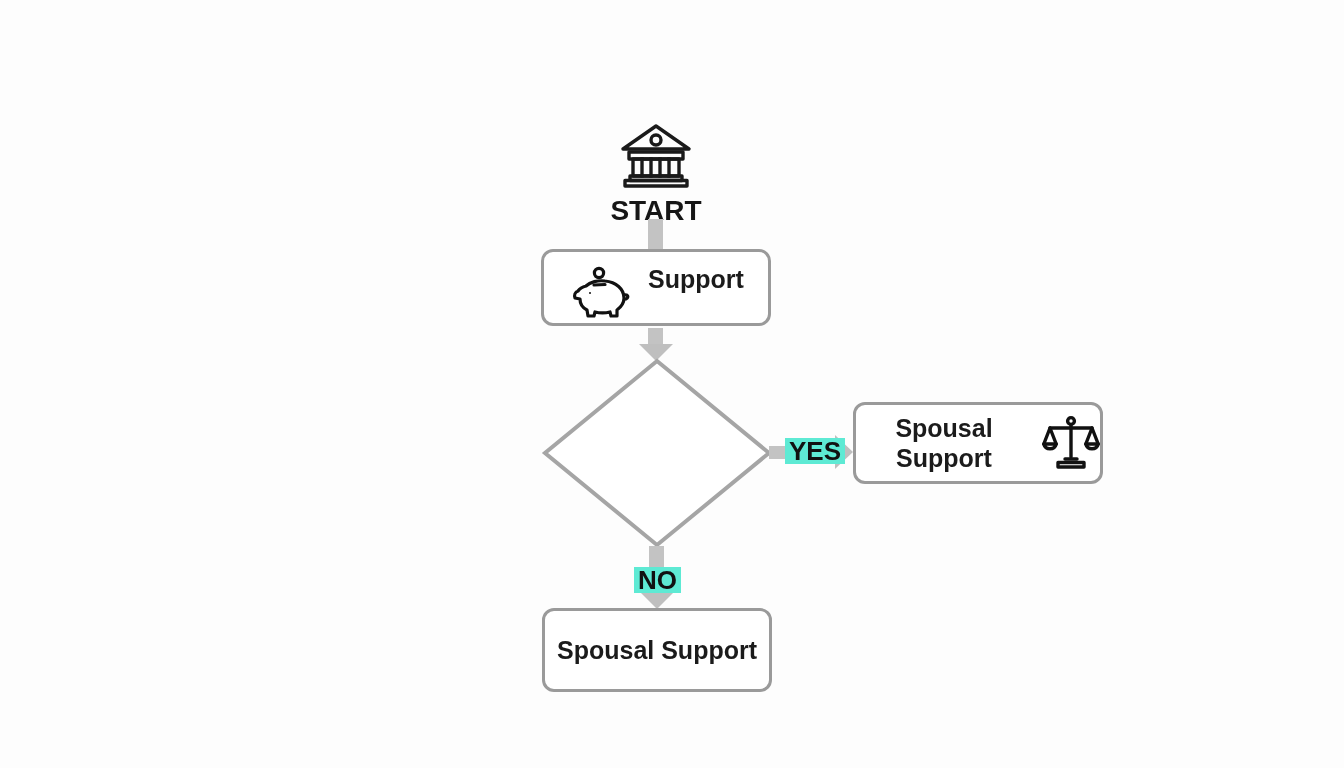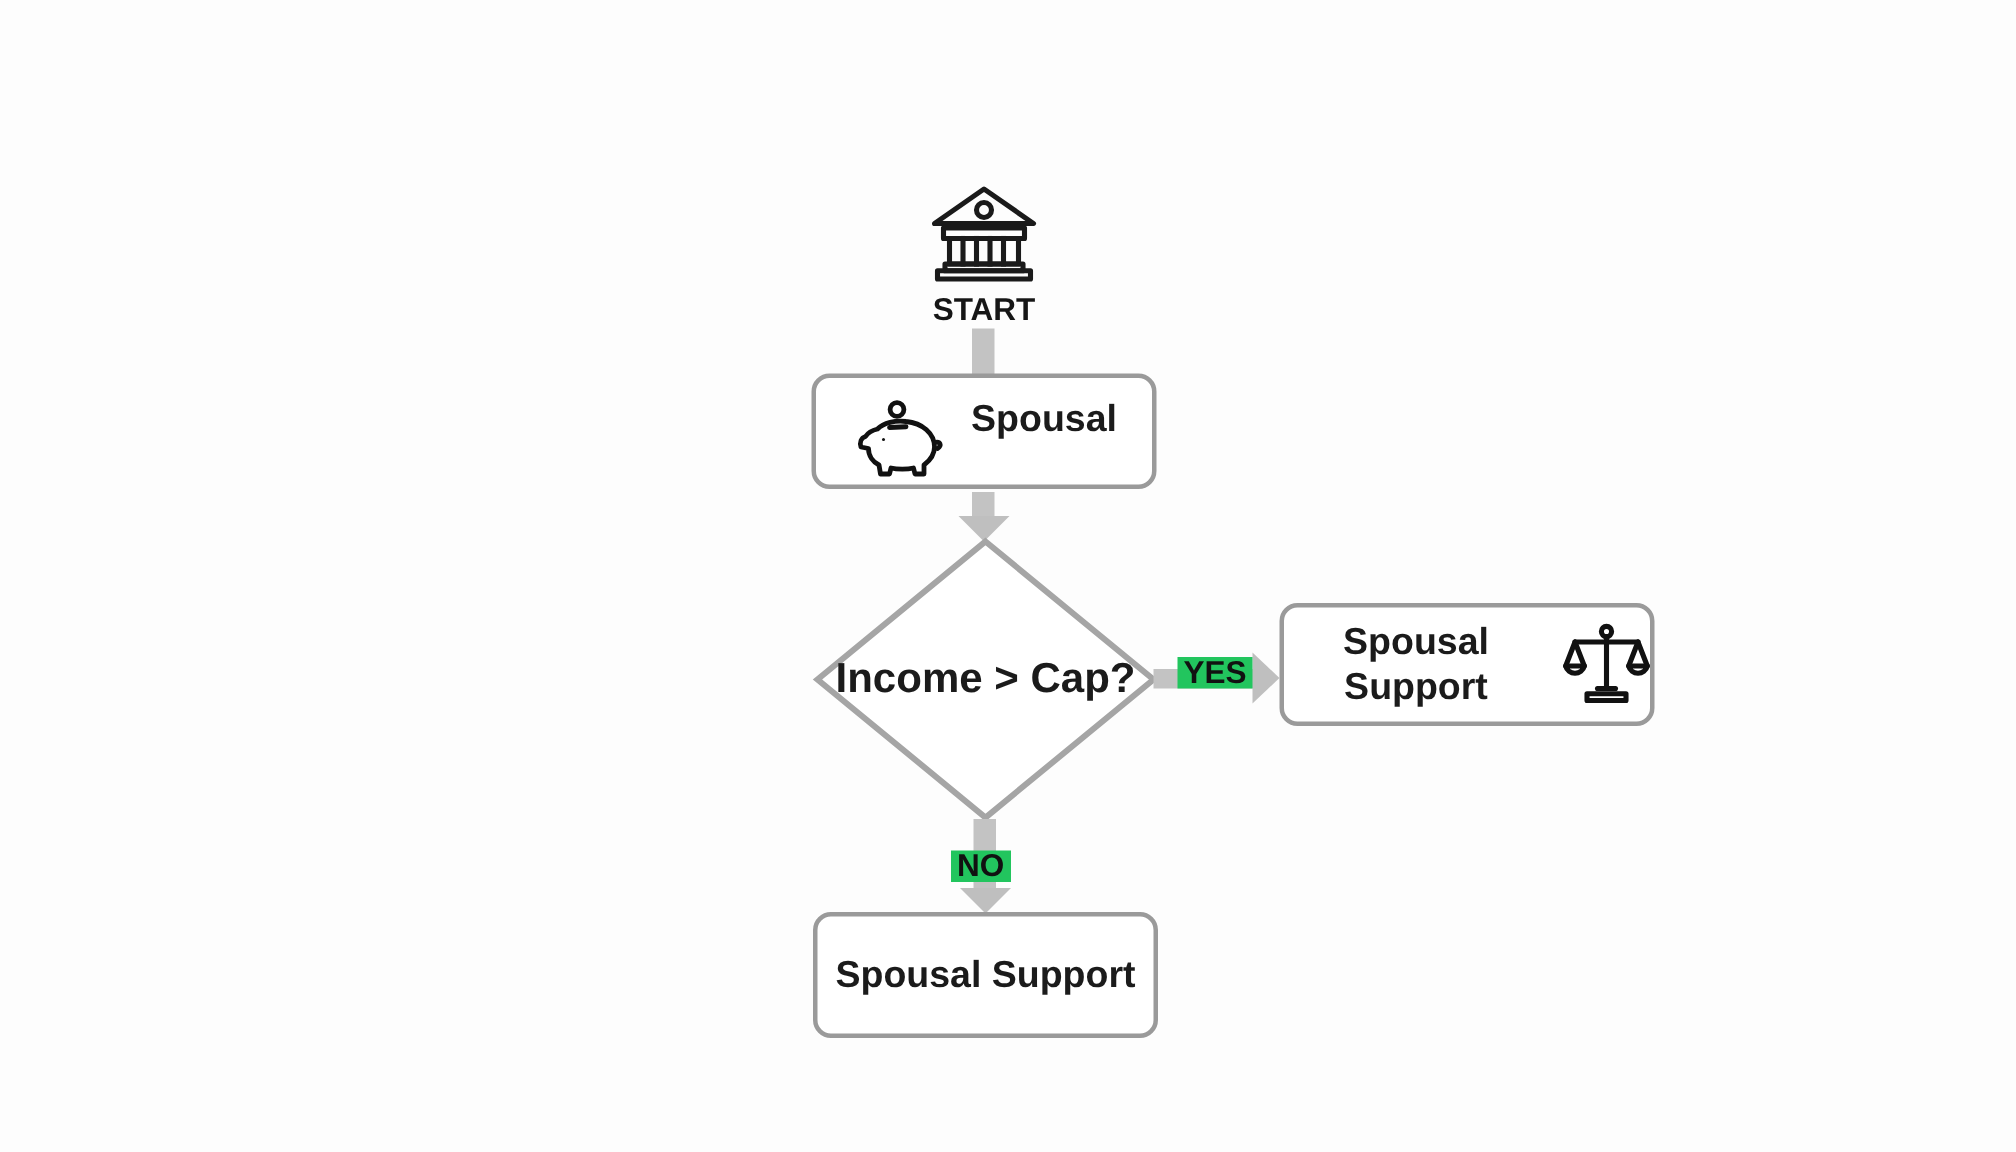"START" .start-label { font-size: 21px -> 28px }
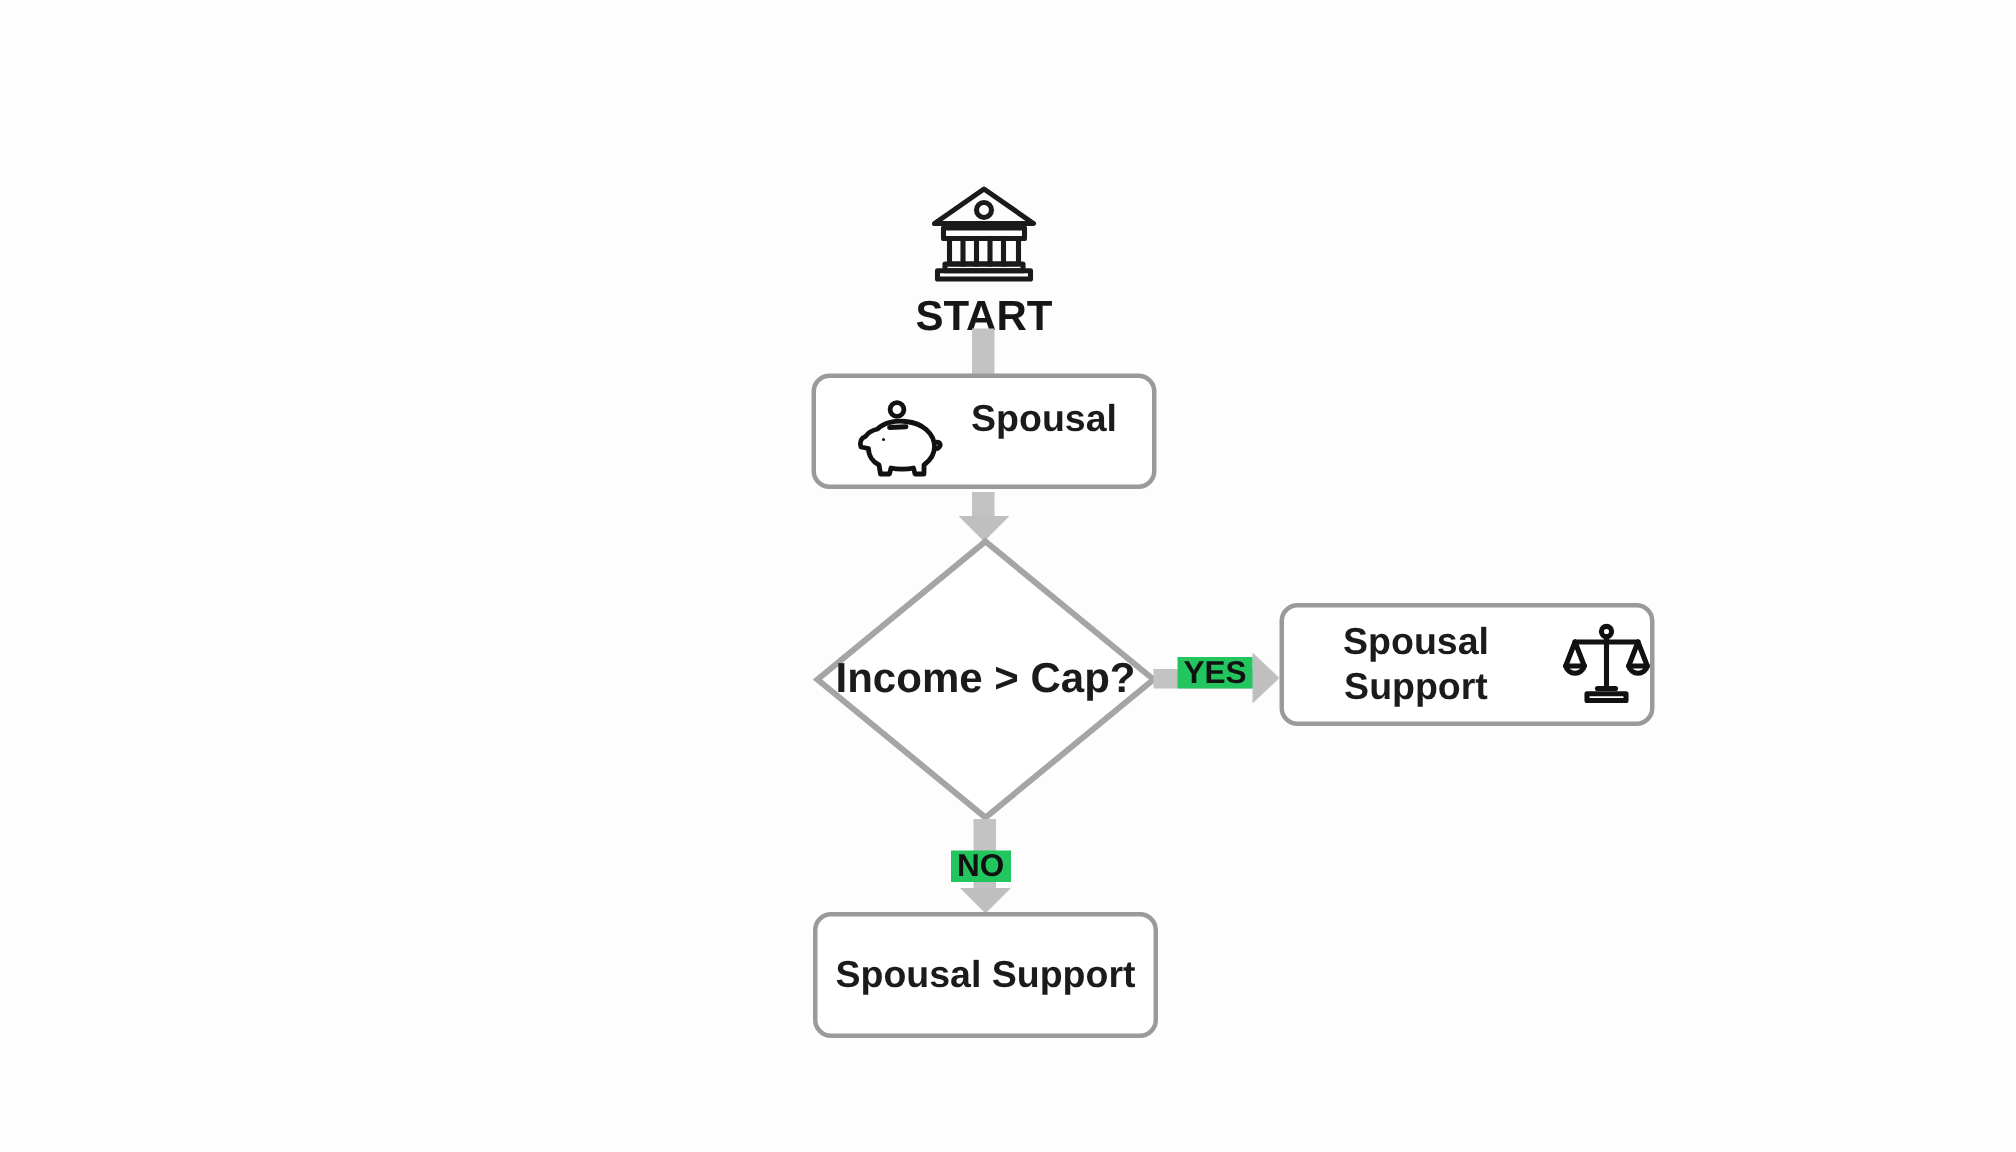"Spousal" span.node-label { text: Spousal -> Support }
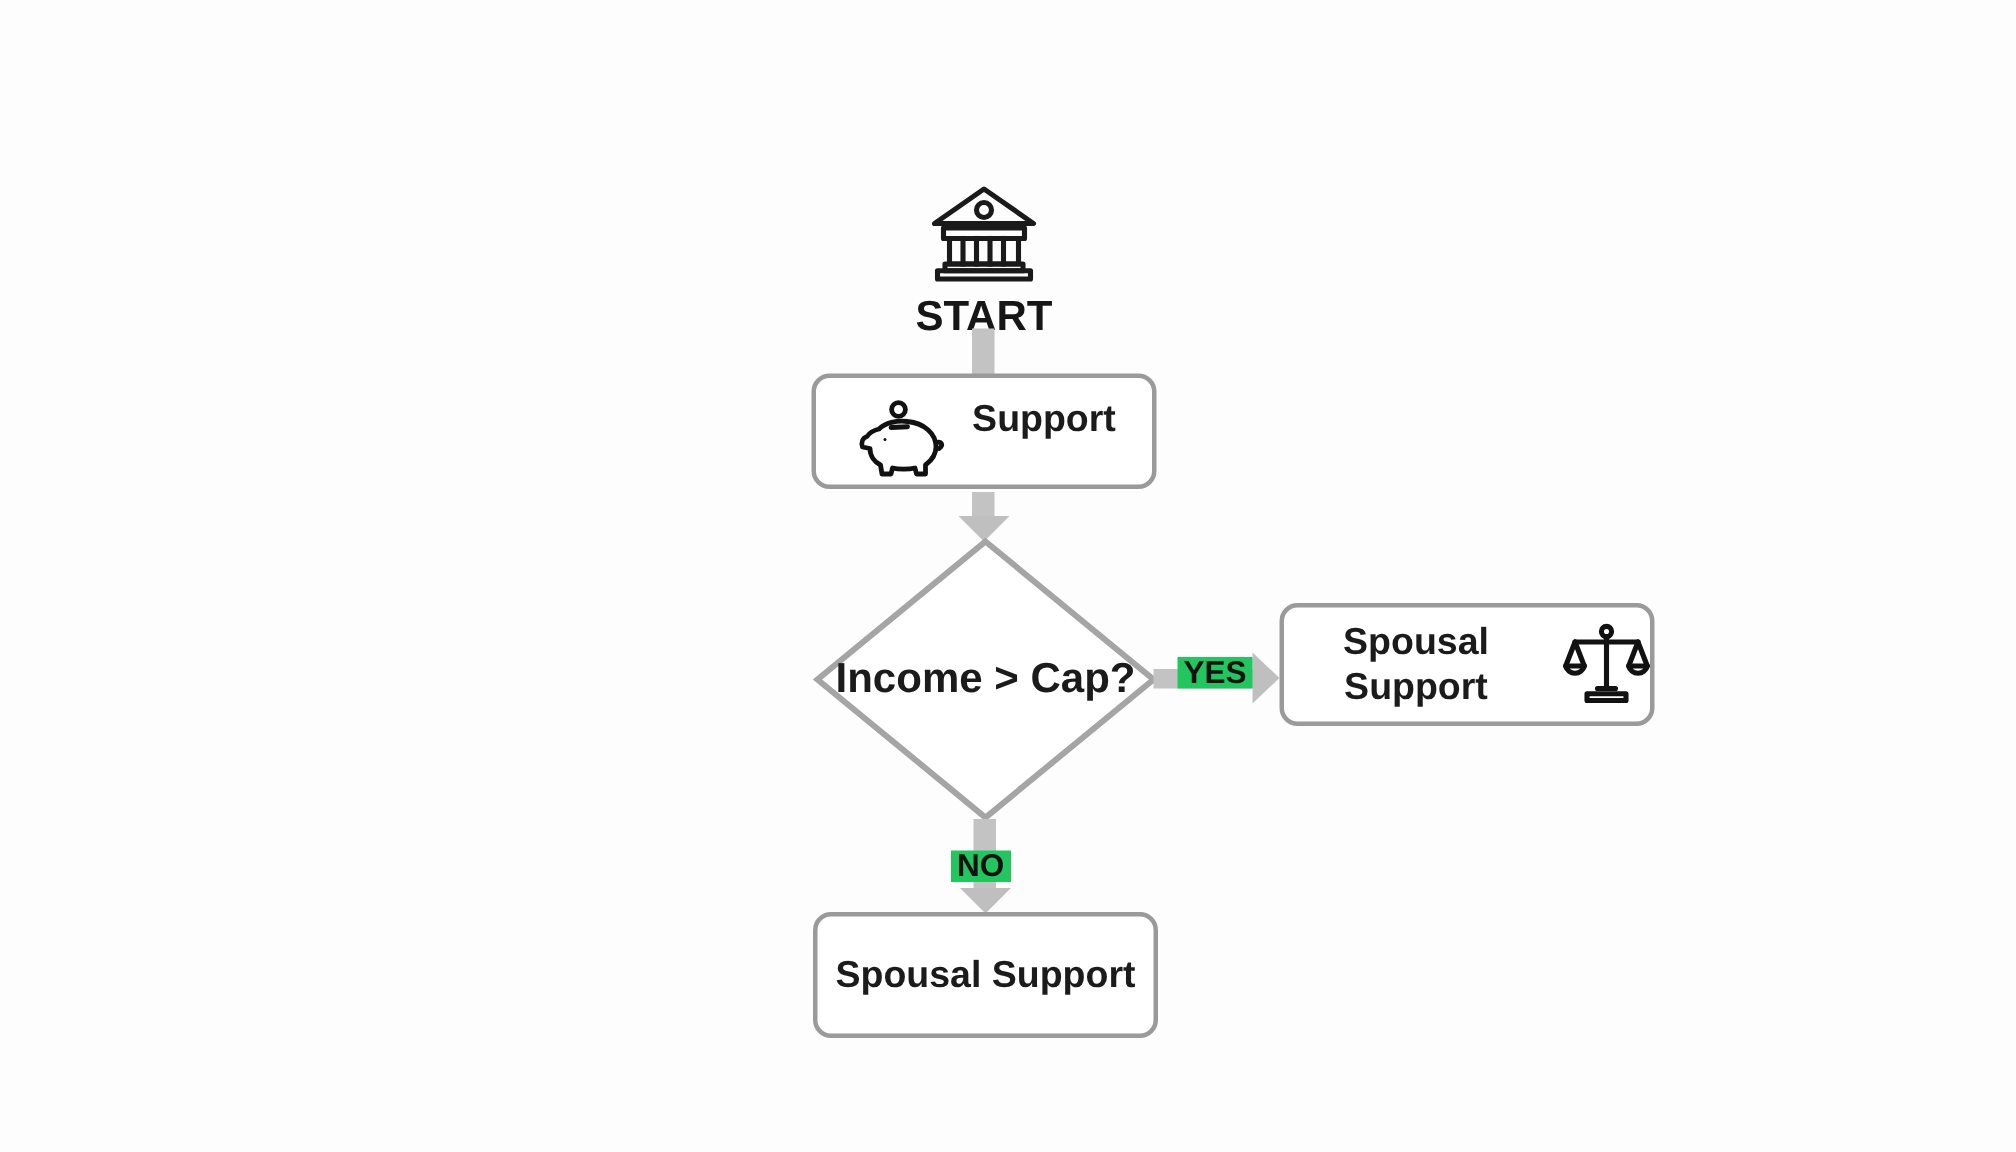"Income > Cap?" div.abs { html: <div>Income &gt; Cap?</div> -> none }
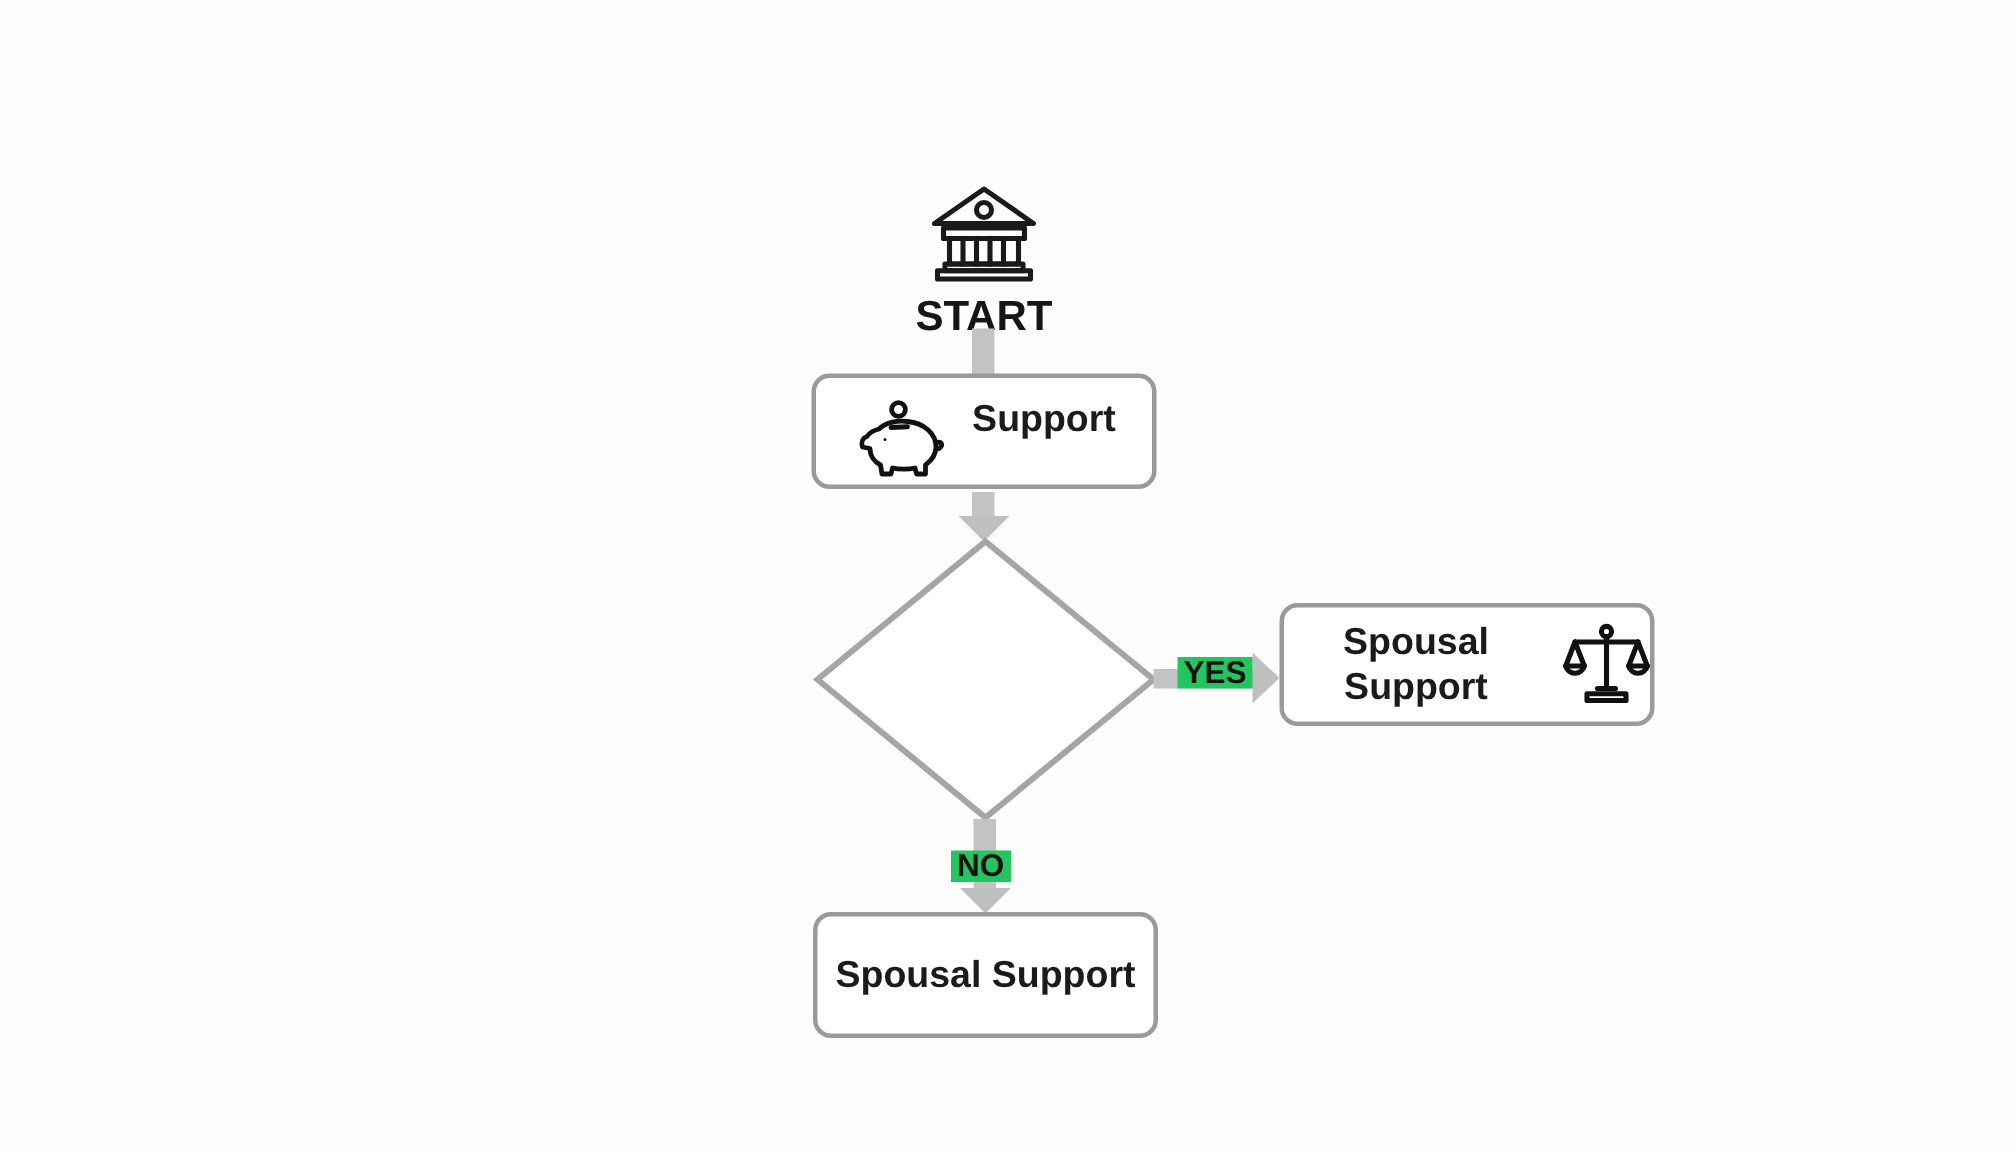"YES" .edge-label { background: #22c55e -> #5eead4; font-size: 21px -> 26px }
